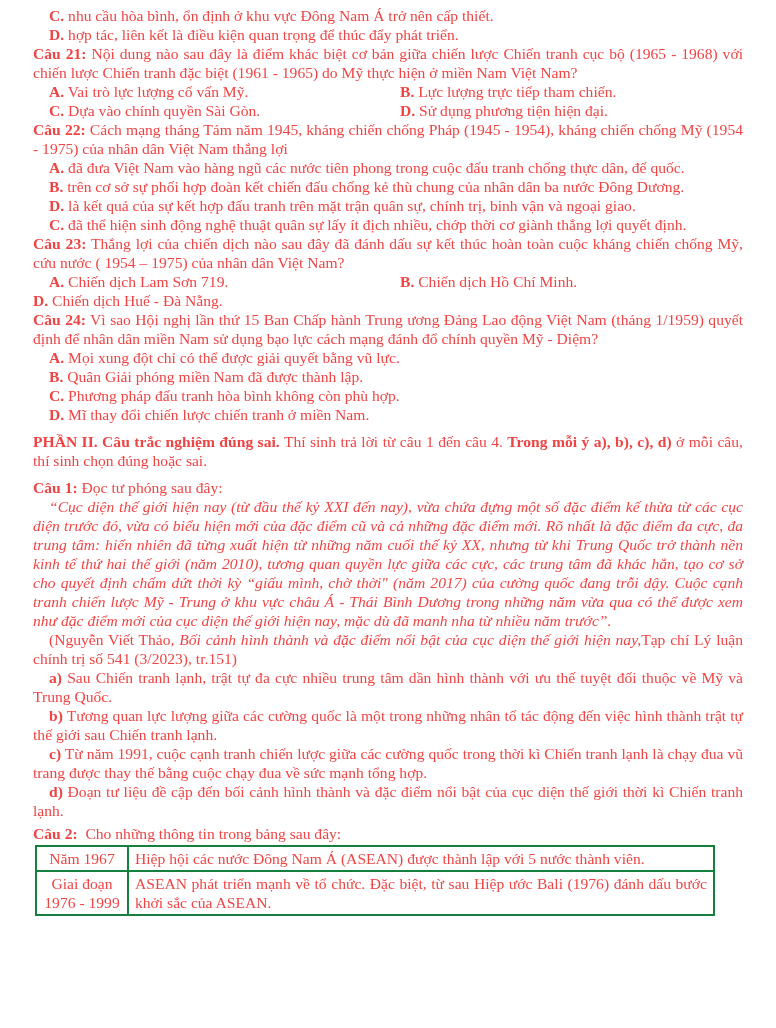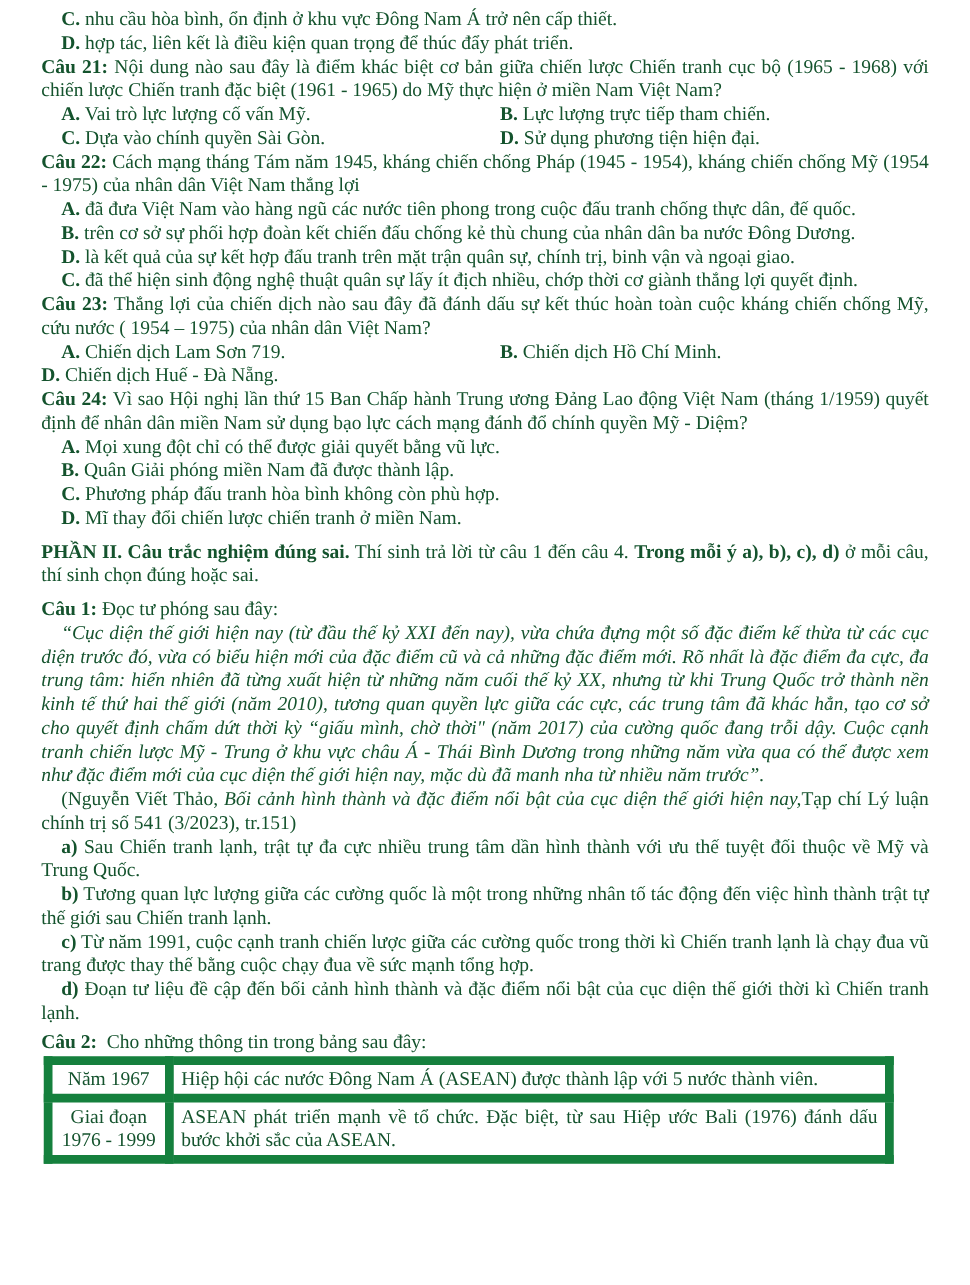"C. nhu cầu hòa bình," .page { color: #14532d -> #ef4444 }
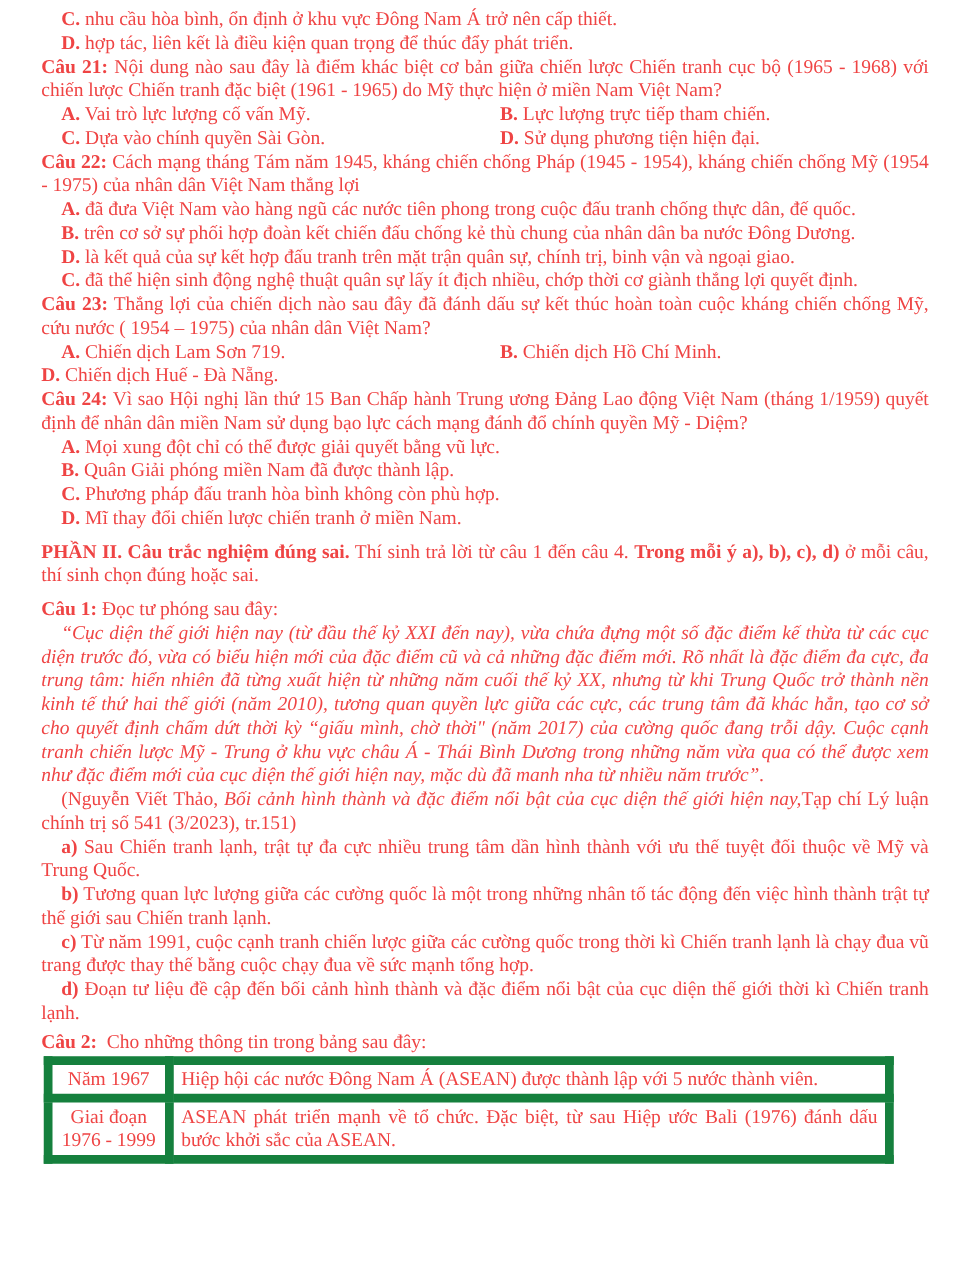"Năm 1967" table.data td { border: 7px solid #15803d -> 2px solid #15803d }
